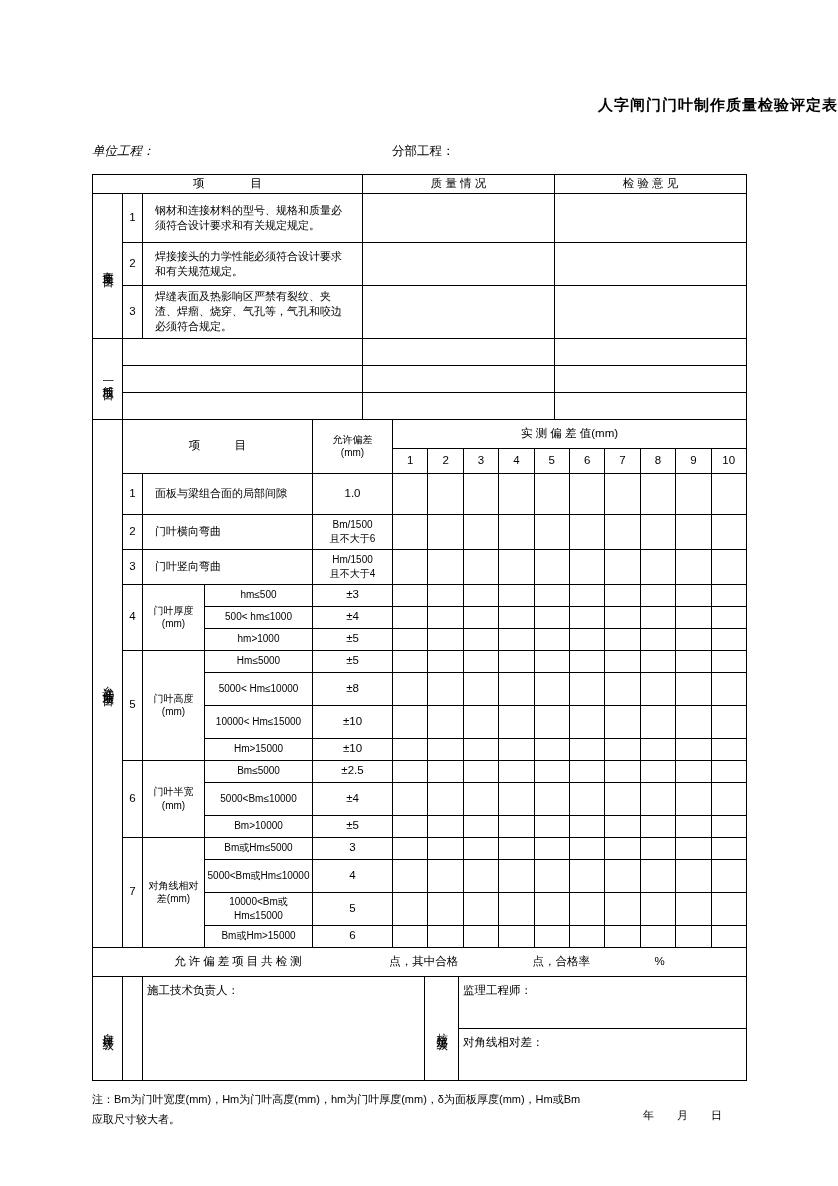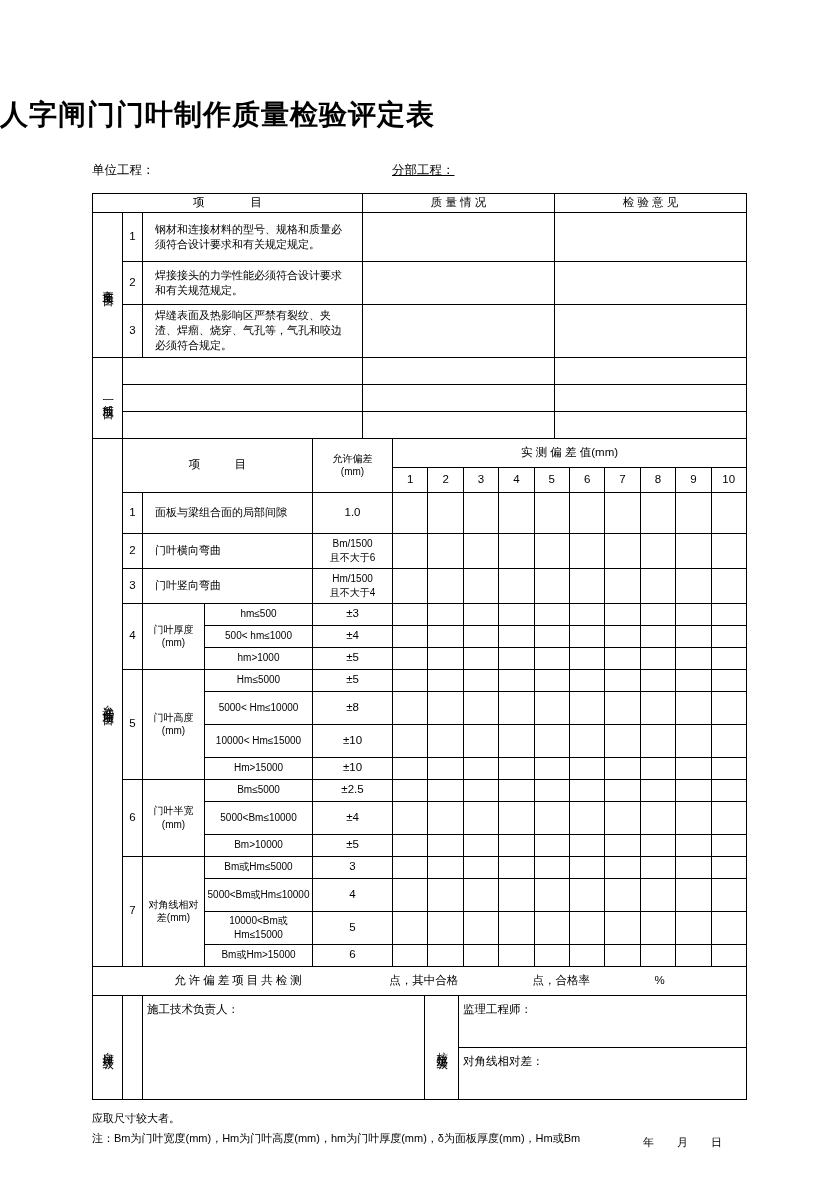"人字闸门门叶制作质量检验评定表" .title { font-size: 28px -> 15px; text-align: left -> right }
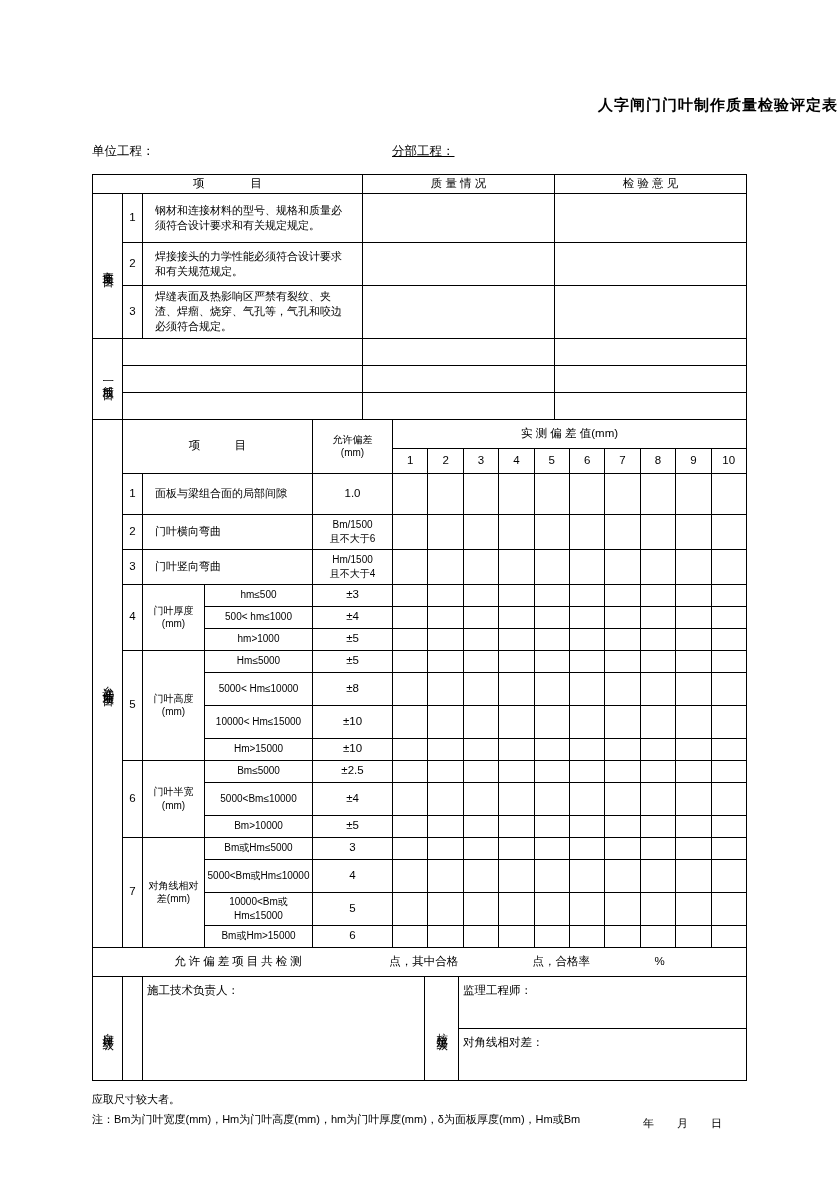"单位工程：" .hdr .c1 { font-style: none -> italic }
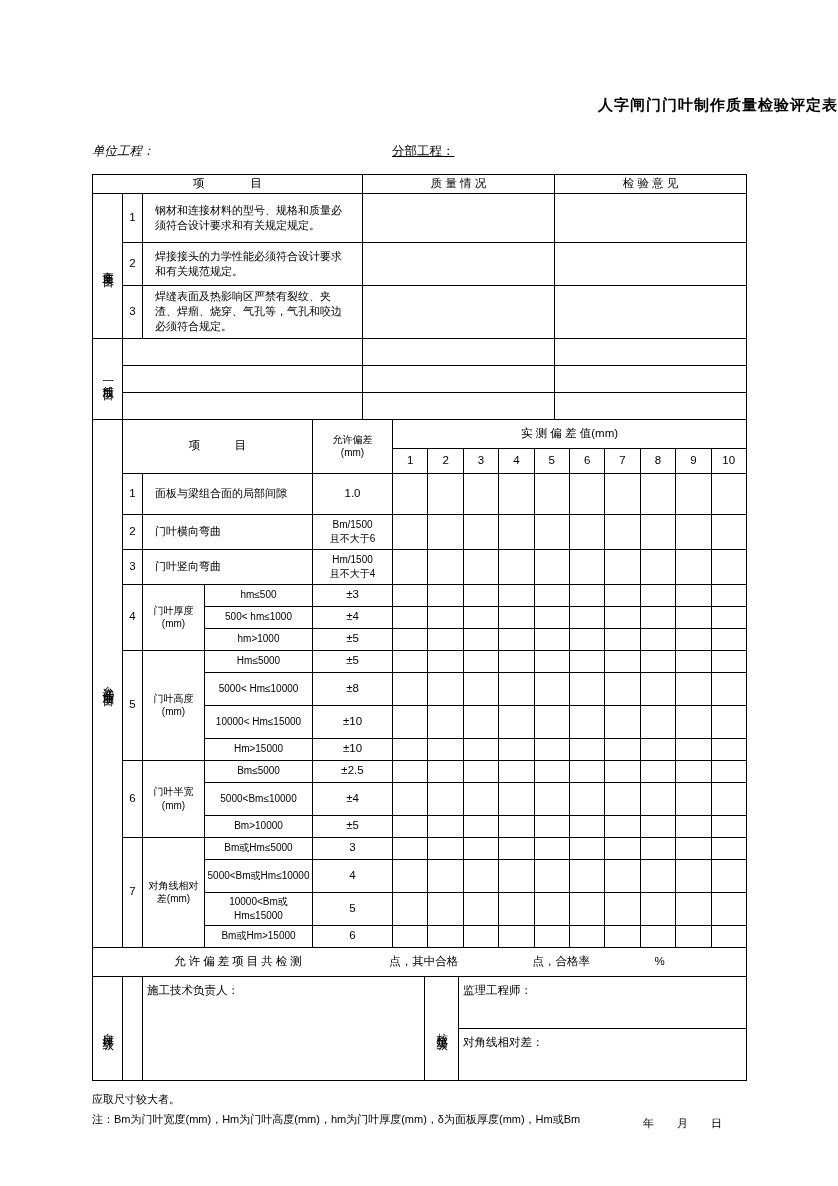"分部工程：" .hdr .c2 { text-decoration: underline -> none }
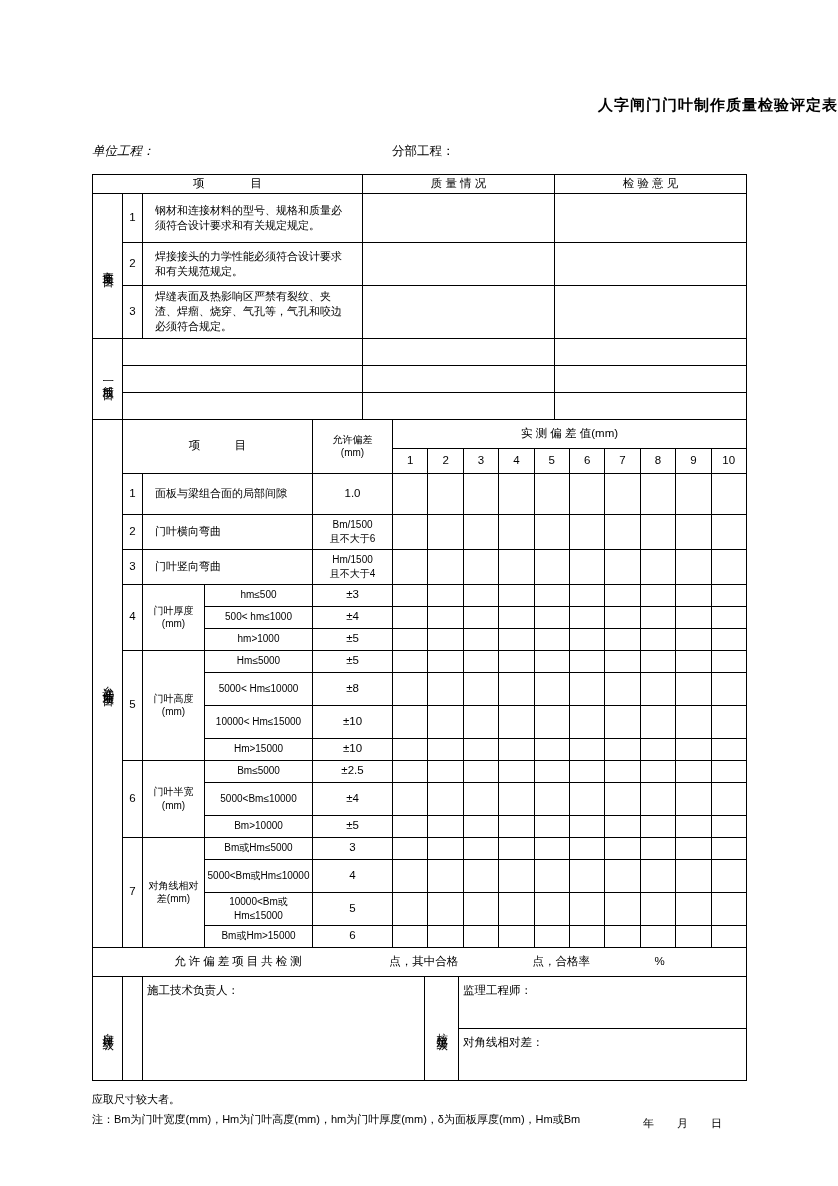"应取尺寸较大者。" div { order: before "注：Bm为门叶宽度(mm)，Hm为门叶高度(mm)，hm为门叶厚度(mm)，δ为" -> after "注：Bm为门叶宽度(mm)，Hm为门叶高度(mm)，hm为门叶厚度(mm)，δ为" }
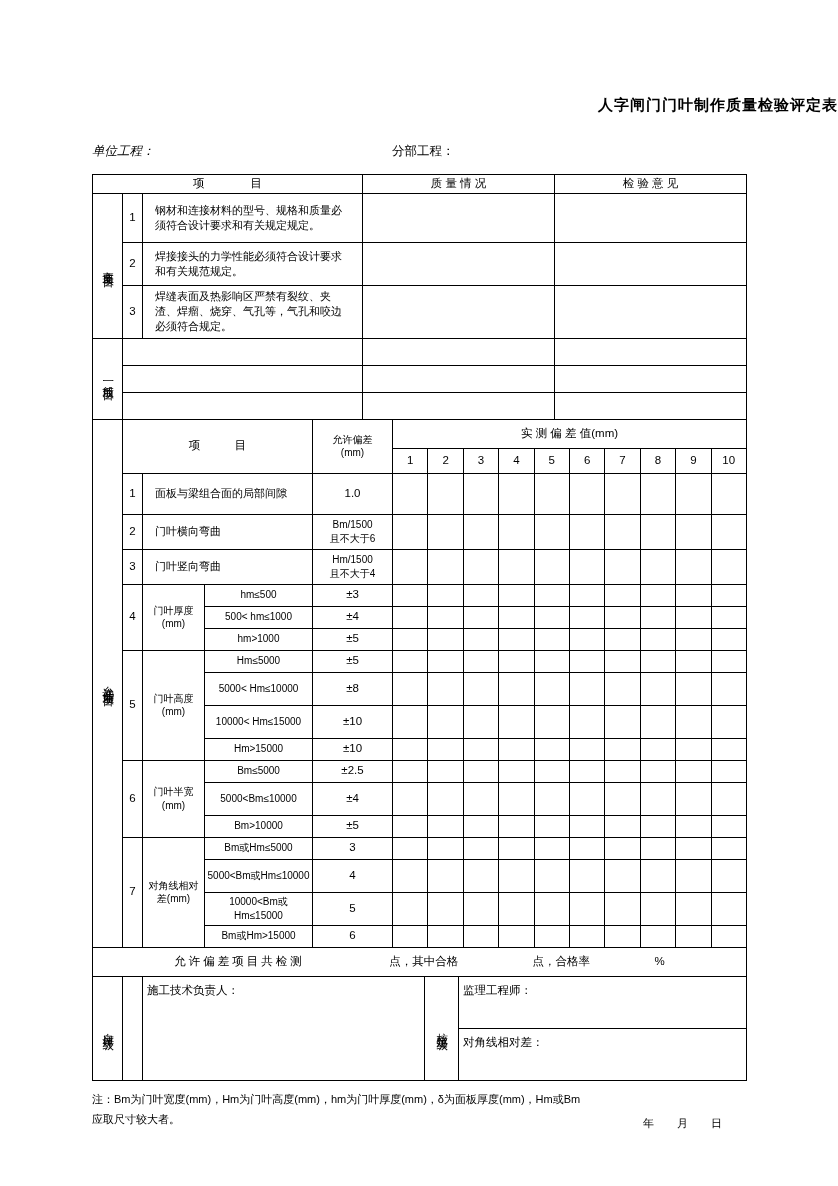"年 月 日" .footnote .date { top: 24px -> 16px }
